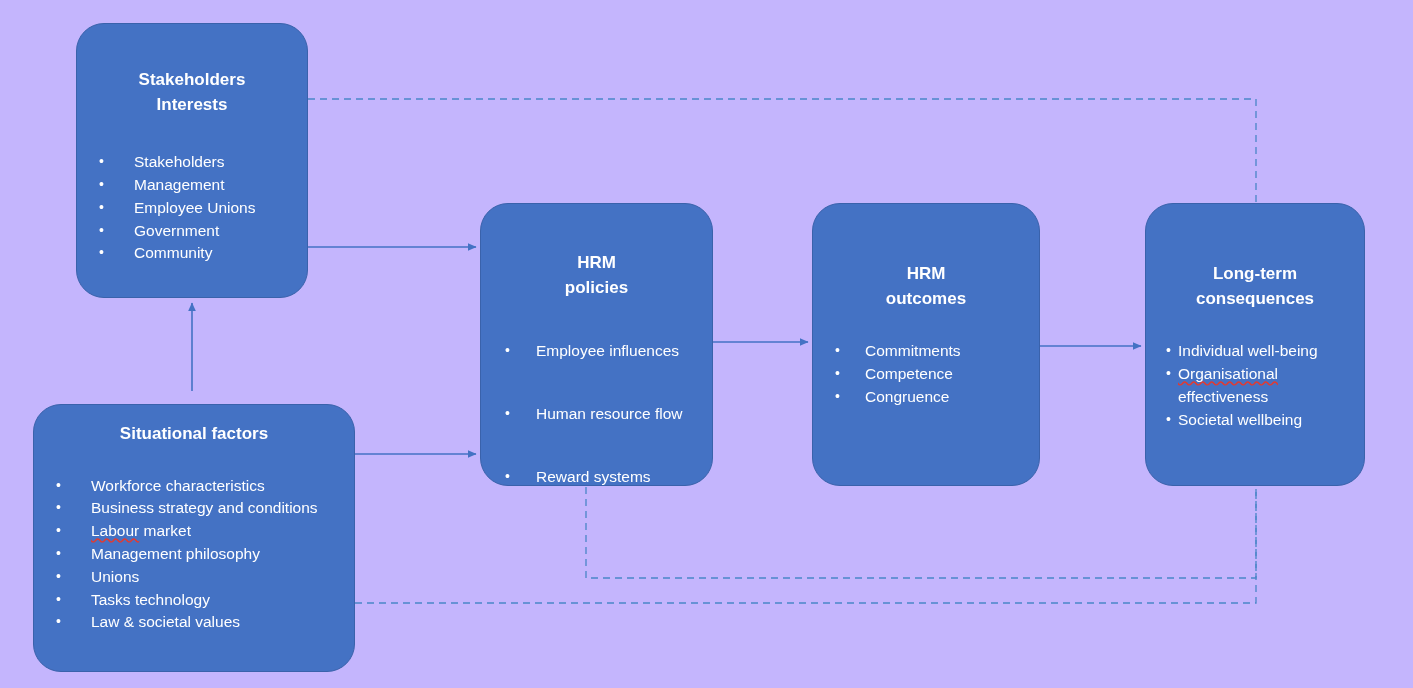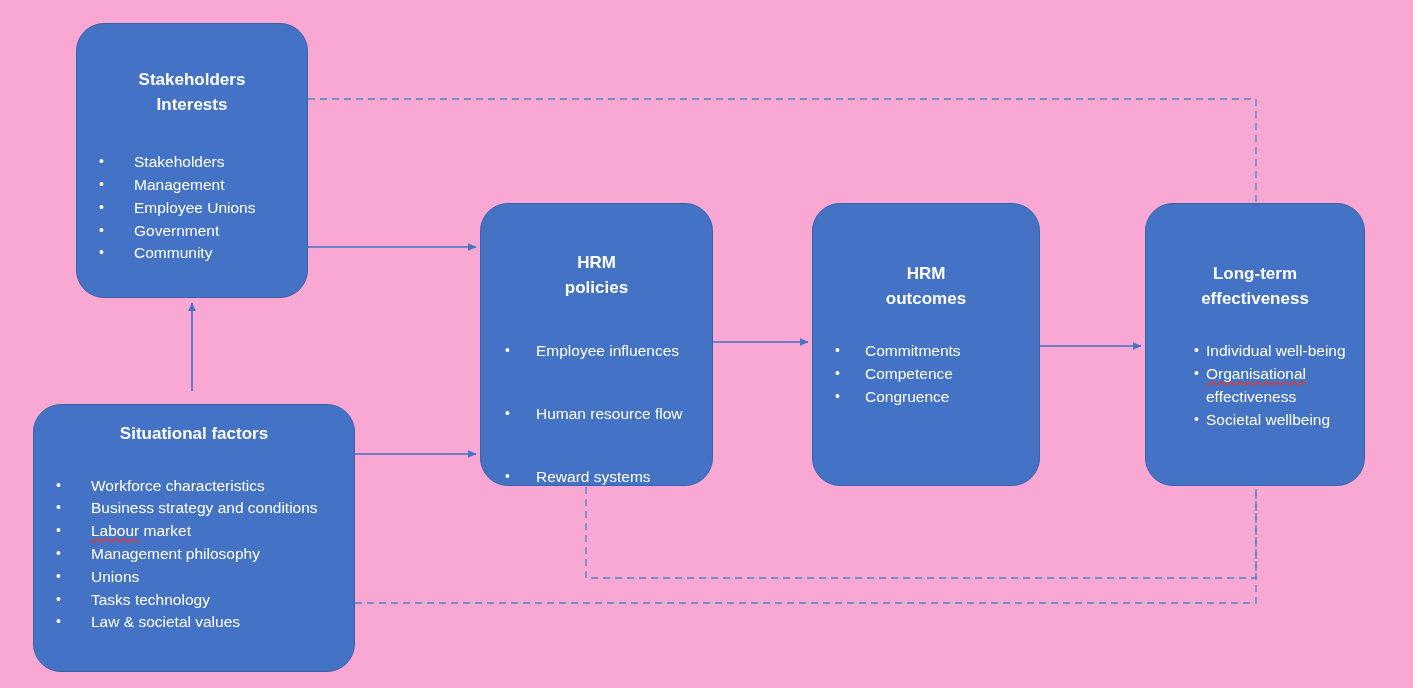"Stakeholders" #canvas { background: #f9a8d4 -> #c4b5fd }
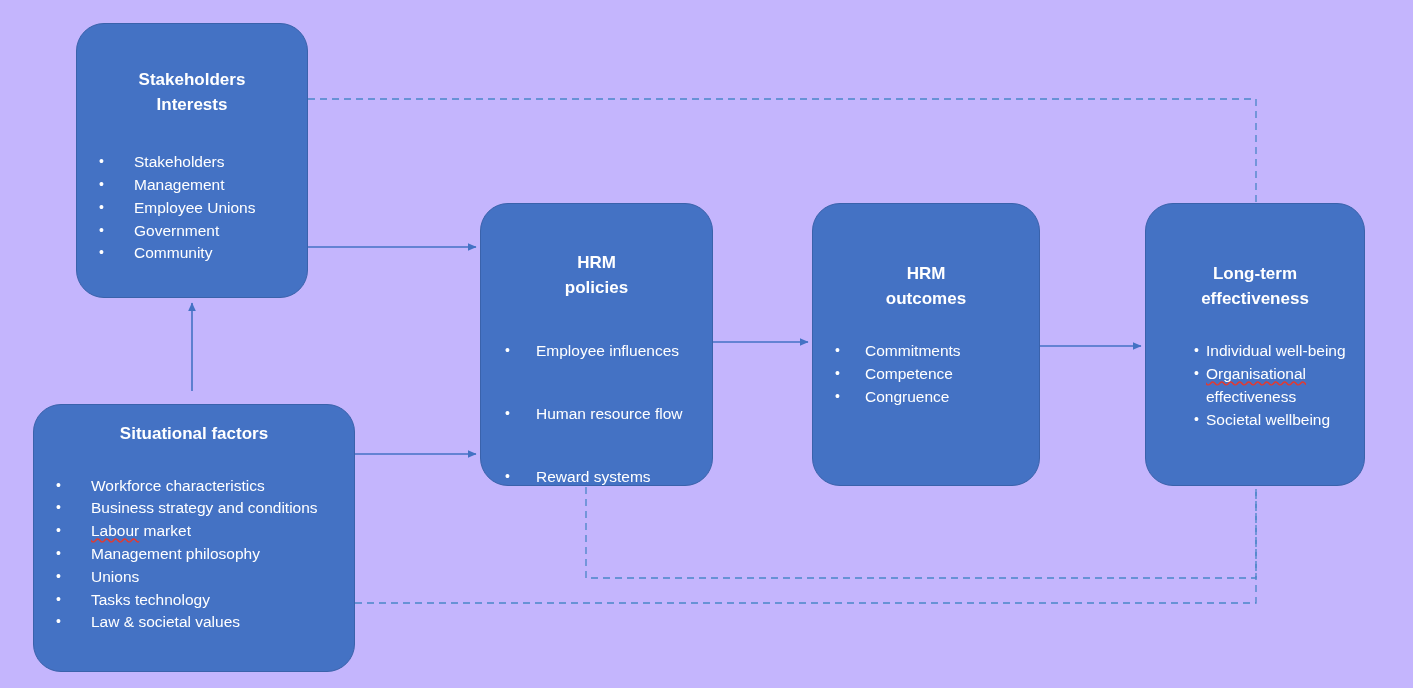"Long-term" div.node-title { text: effectiveness -> consequences }
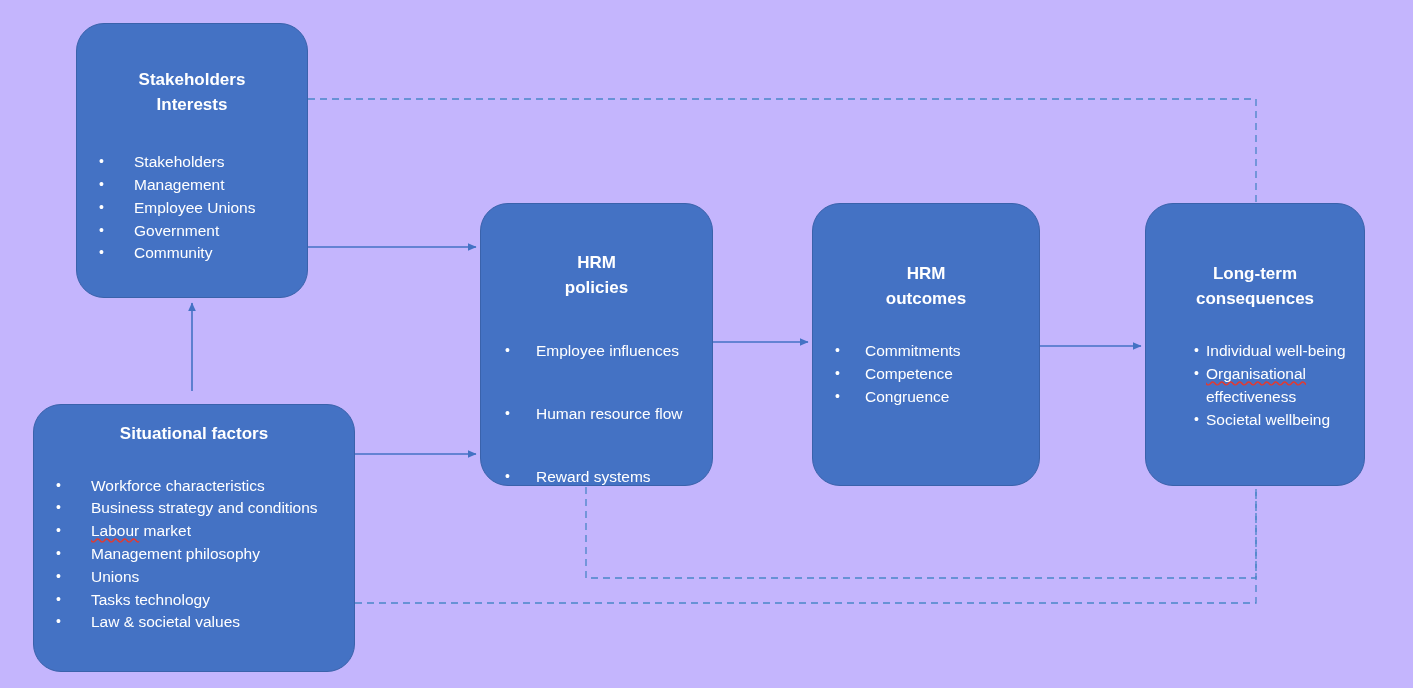"Individual well-being" #node-long-term-consequences .bullet-item { margin-left: 28px -> none }
